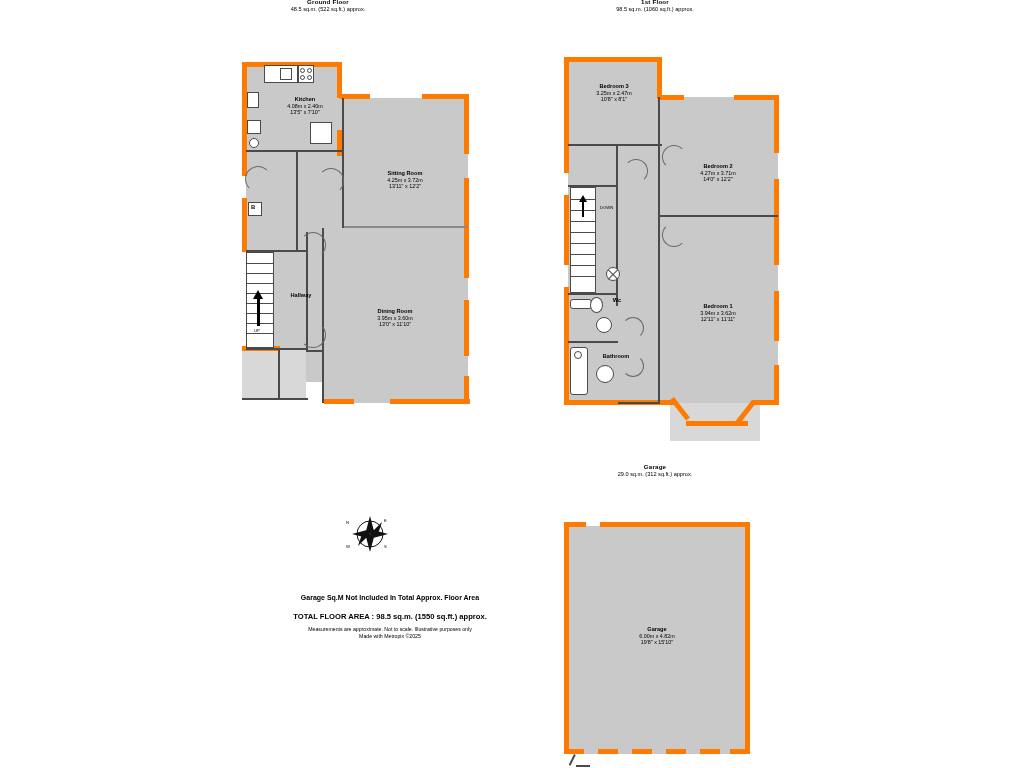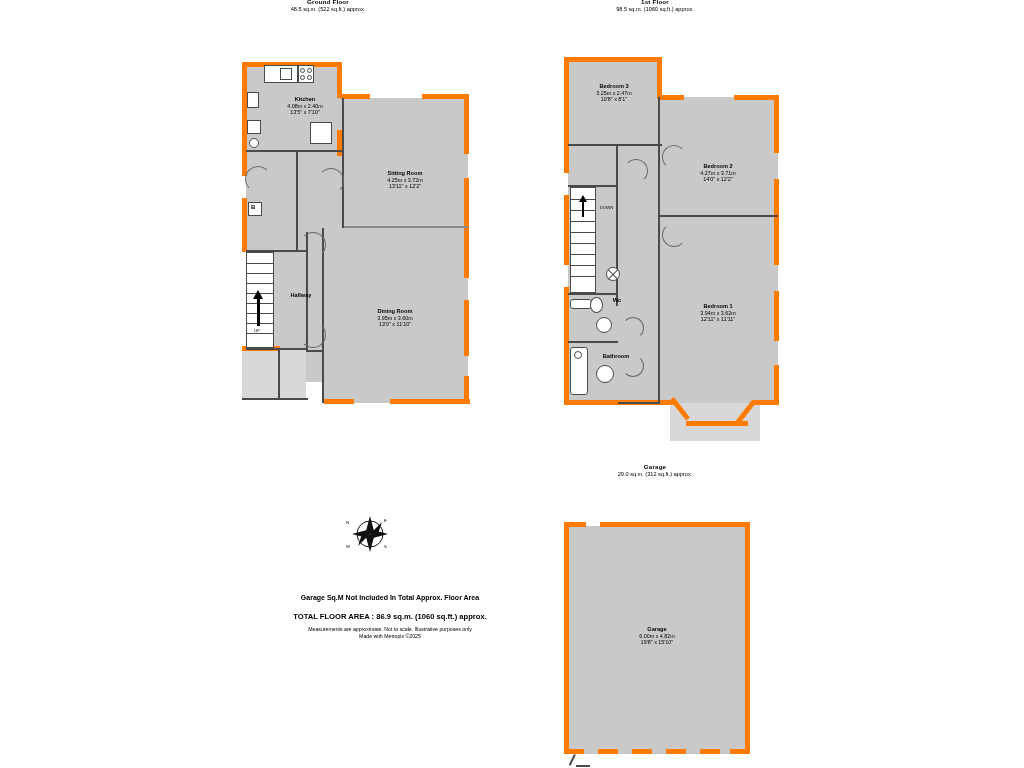"TOTAL FLOOR AREA : 86.9" div.foot-bold { text: 86.9 sq.m. (1060 -> 98.5 sq.m. (1550 }
